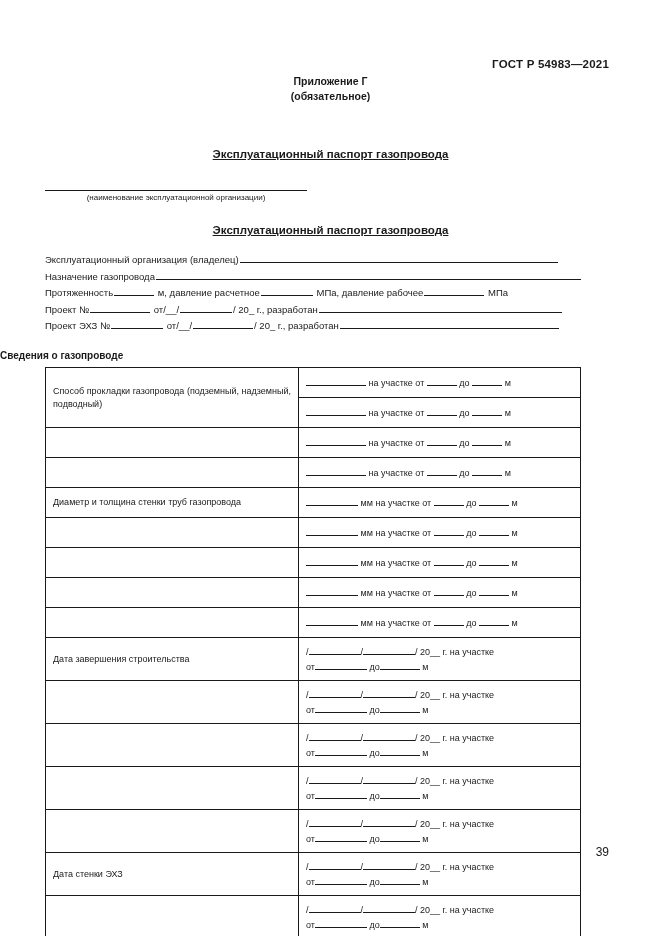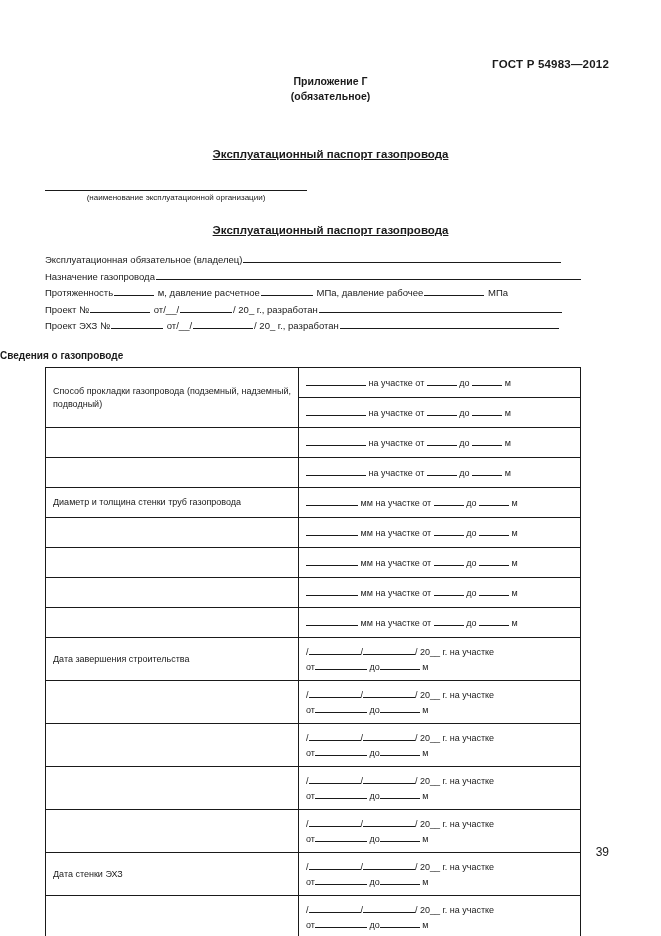"ГОСТ Р 54983—2012" div.std-header { text: 2012 -> 2021 }
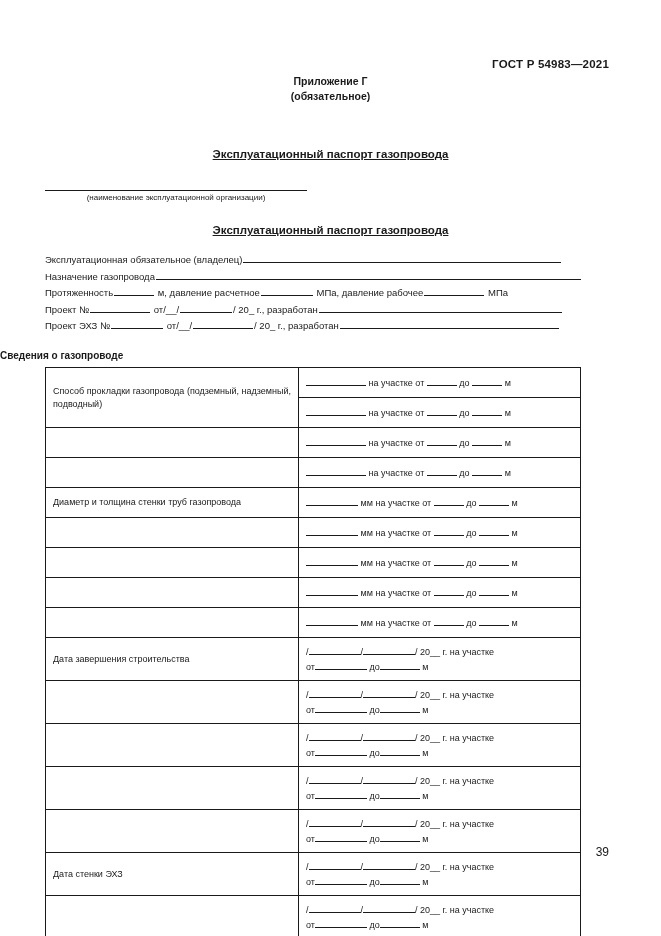"Эксплуатационная обязательное (владелец)" span { text: Эксплуатационная обязательное -> Эксплуатационный организация }
